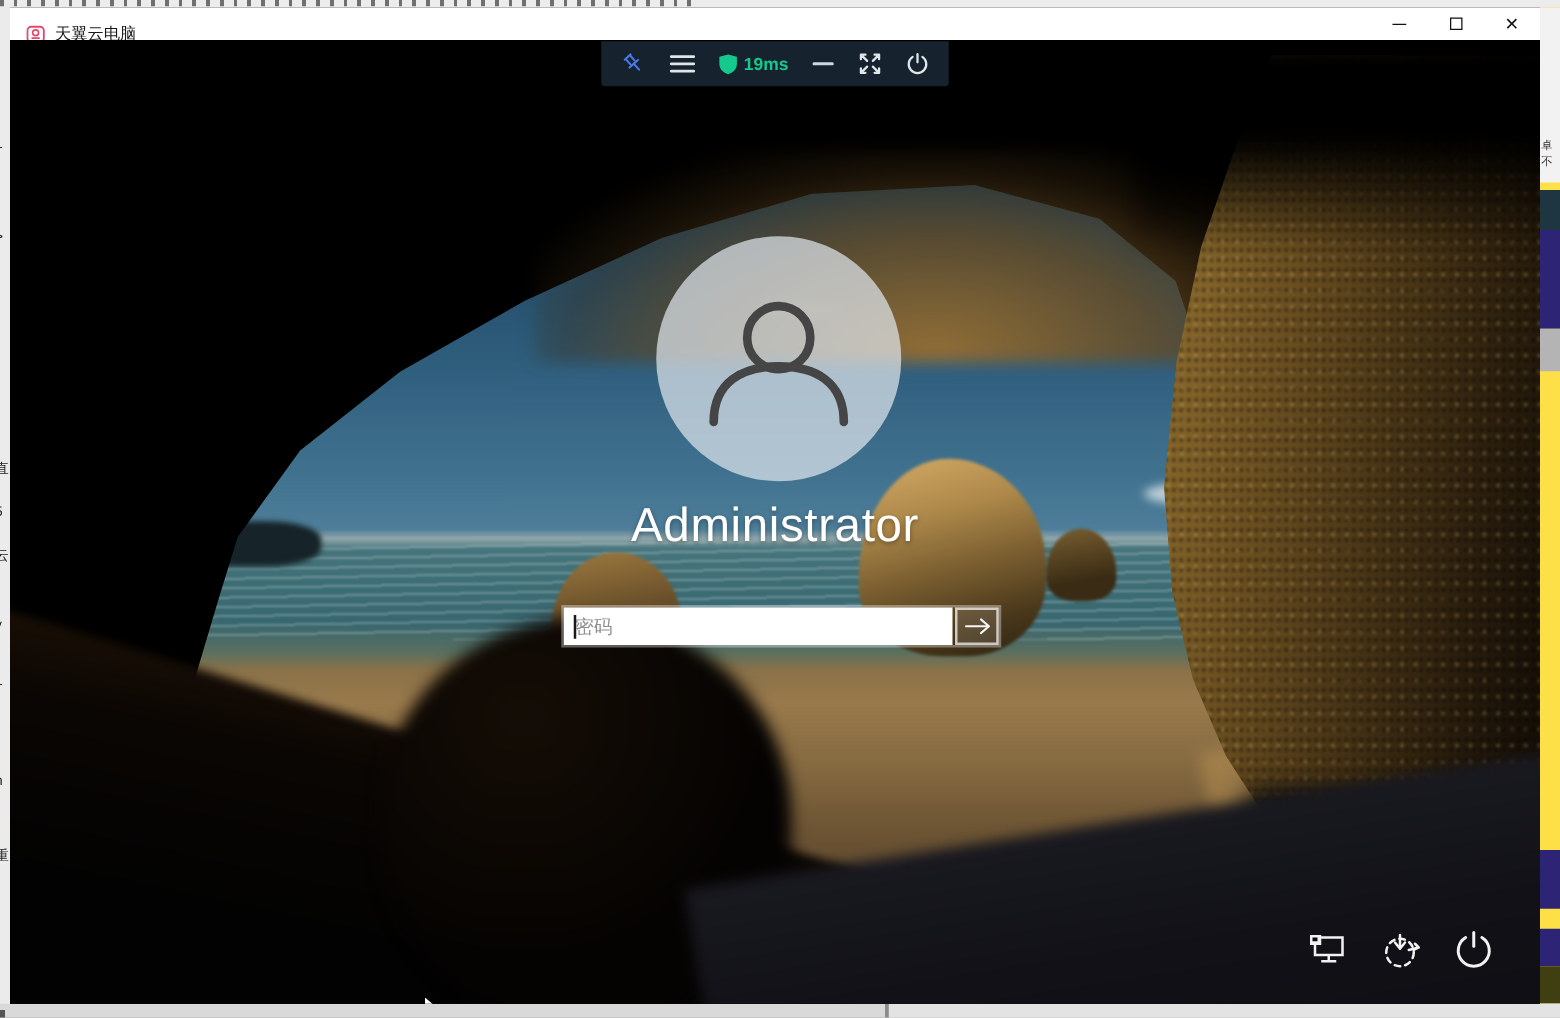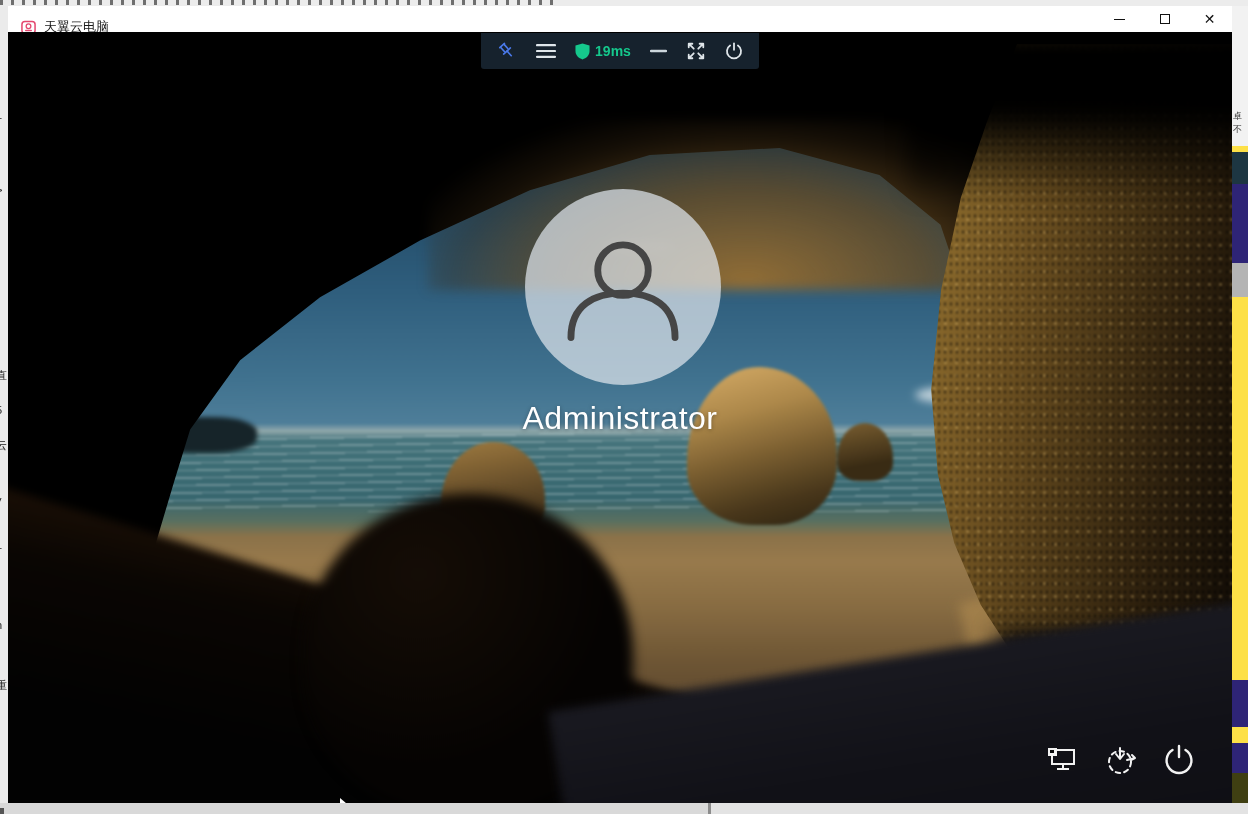"Administrator" #username { font-size: 32px -> 38px }
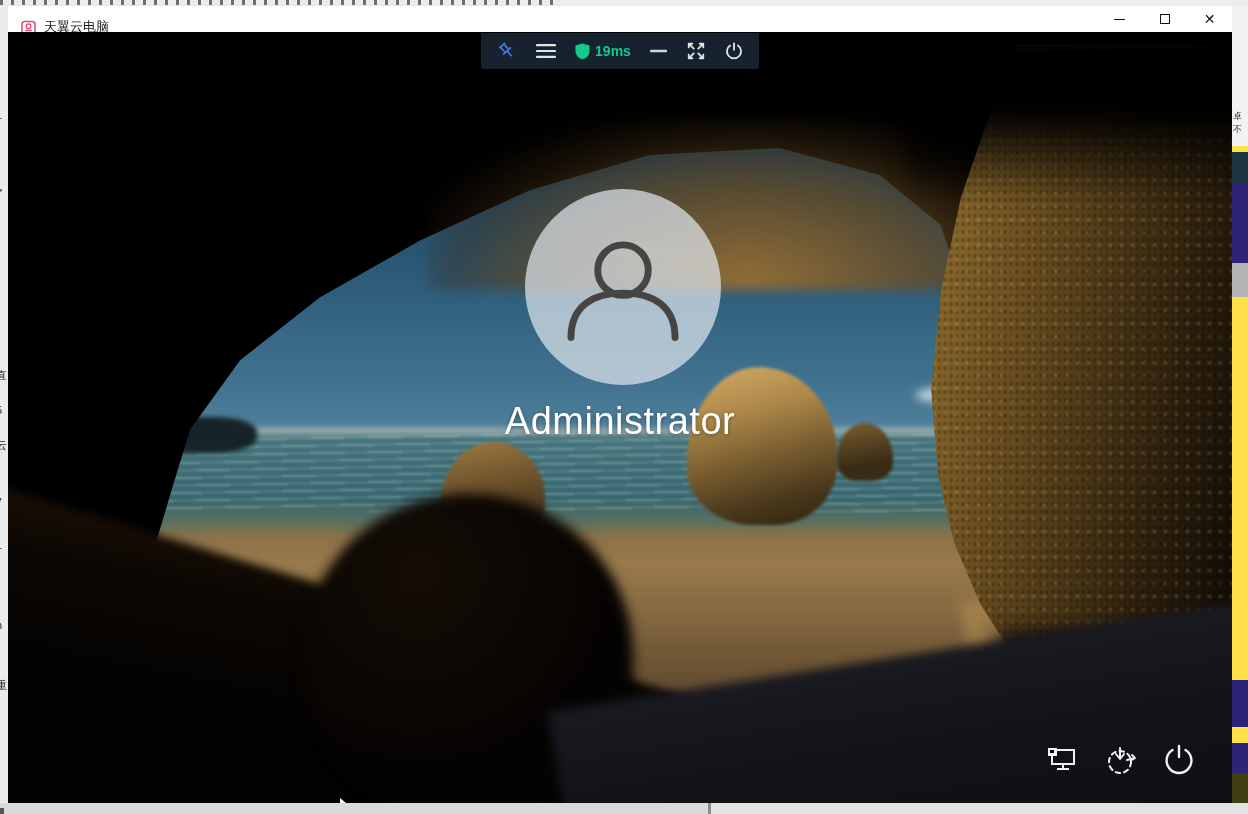"密码" div { html: none -> <div> <div> <input> <div></div> </div> <div> <svg> <g> <path></path> </g> </svg> </div> </div> }
